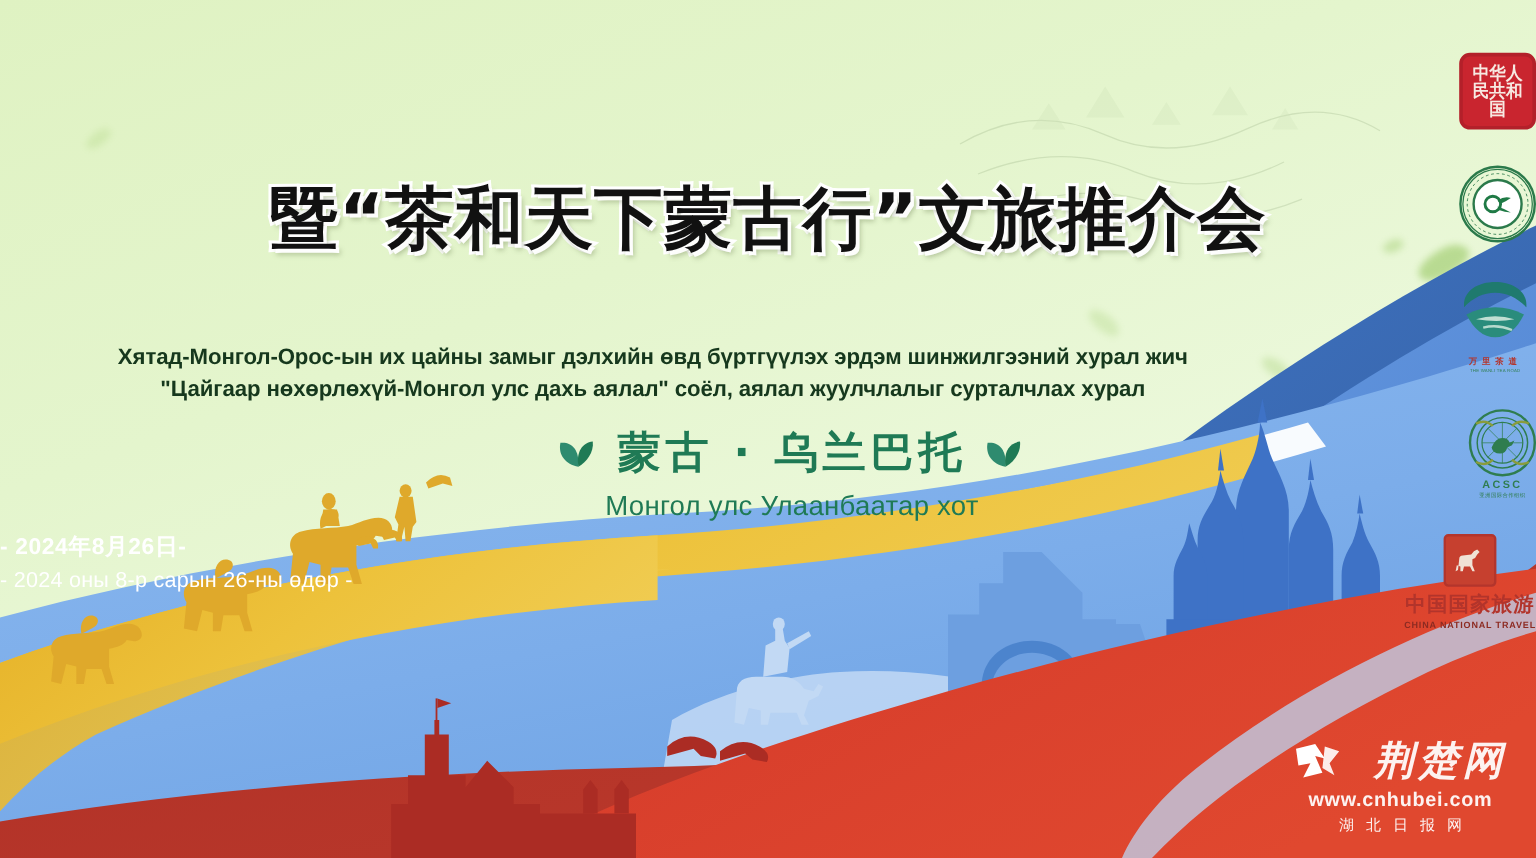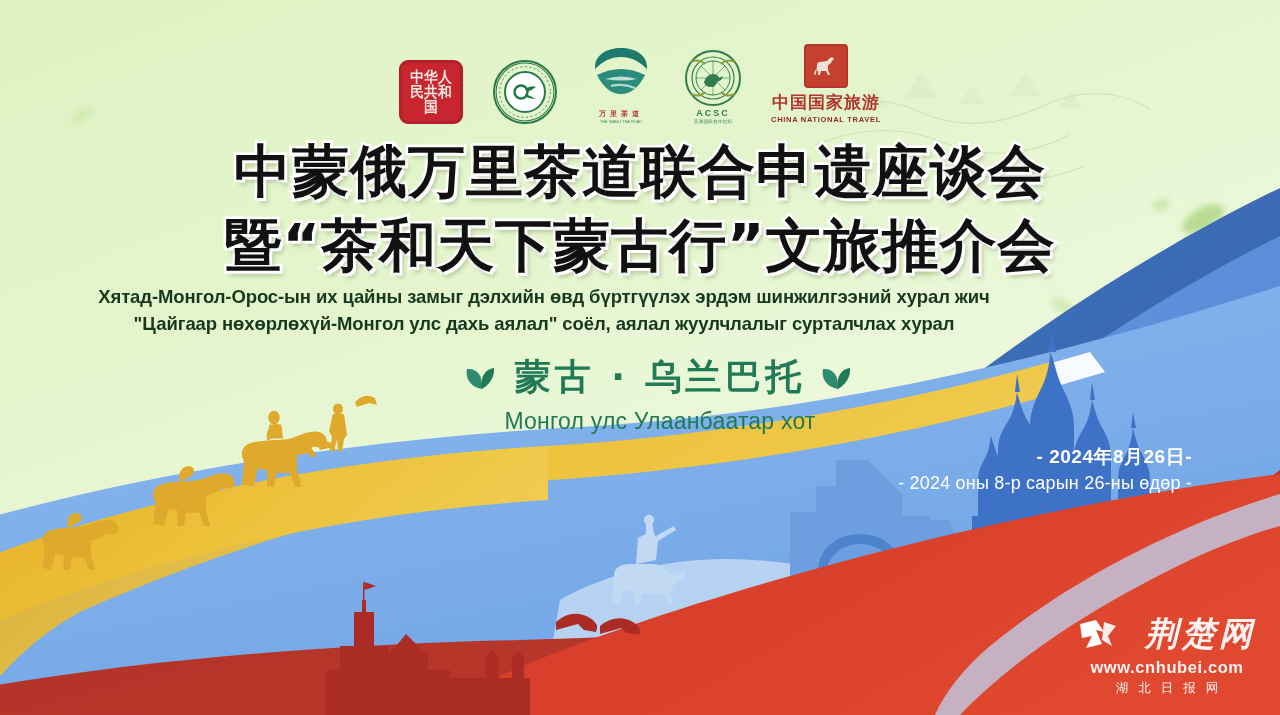"中华人民共和国" #logo-row { flex-direction: none -> column }
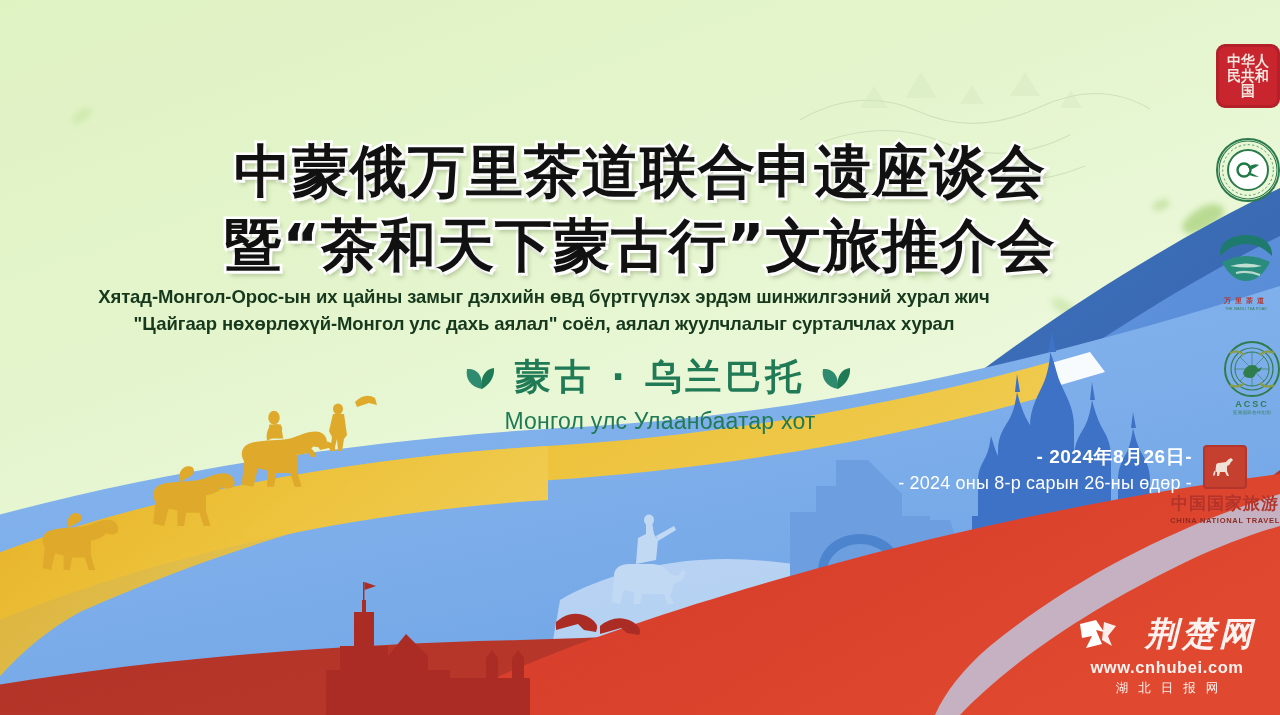"中蒙俄万里茶道联合申遗座谈会" div.h-wrap { html: <div><span>中蒙俄万里茶道联合申遗座谈会</span></div> -> none }
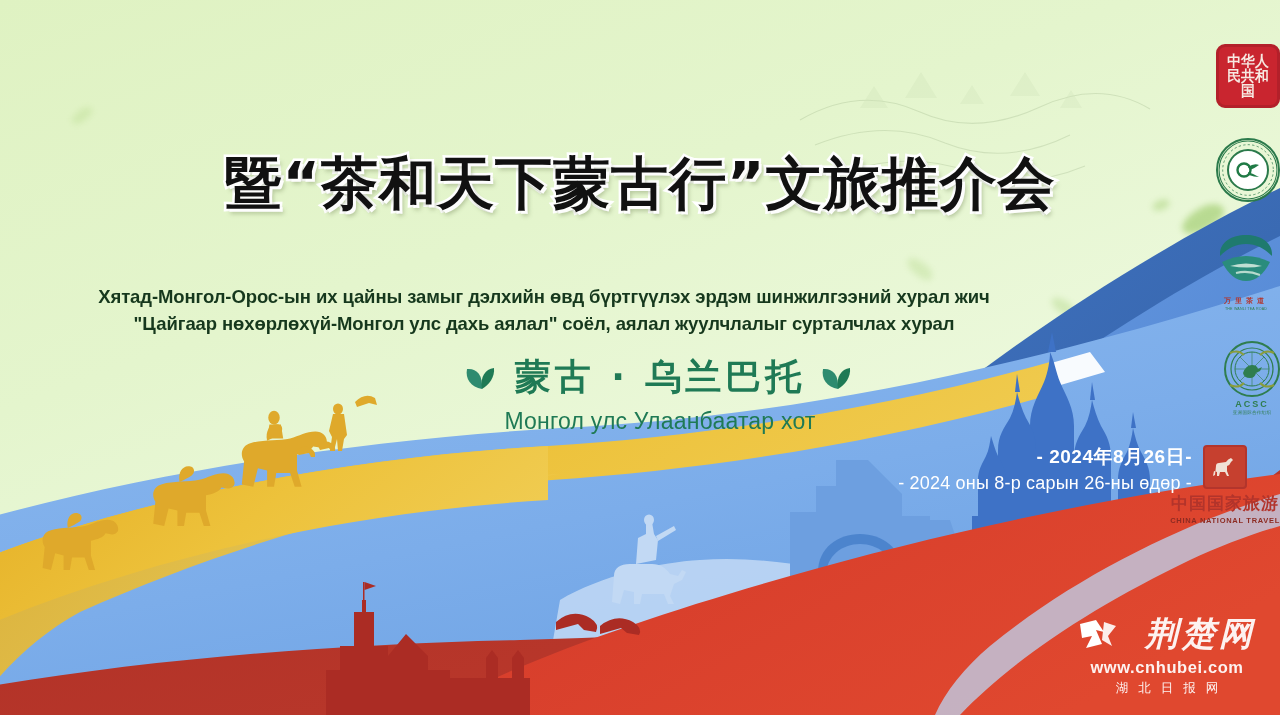"- 2024年8月26日-" #date { text-align: right -> left }
